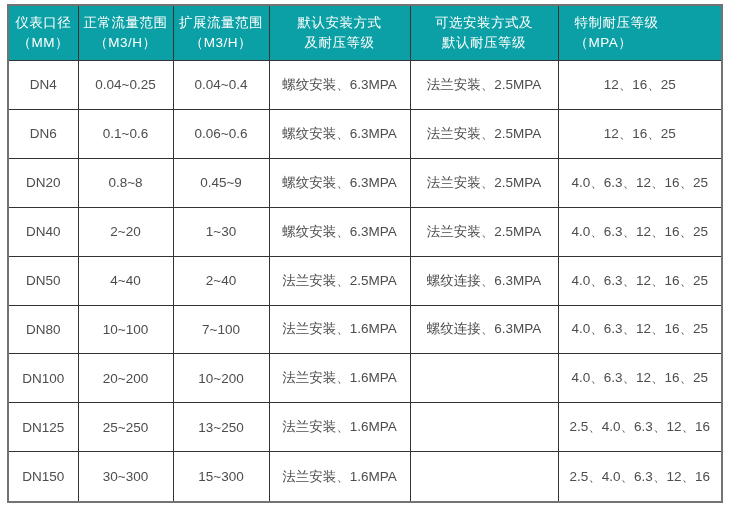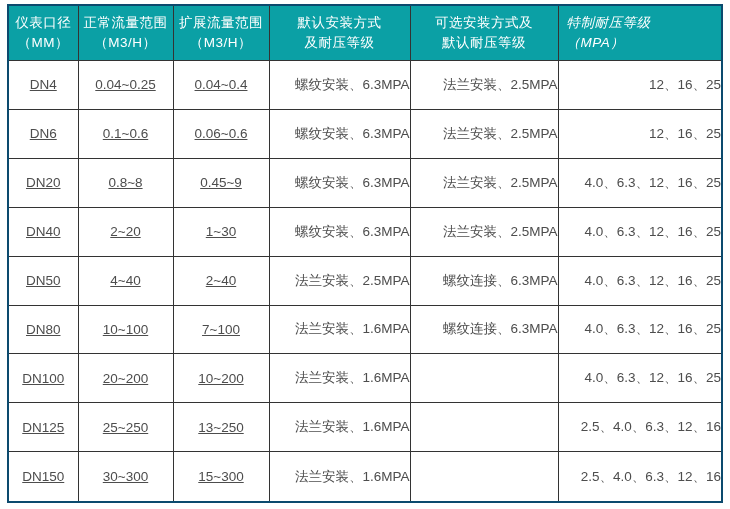"仪表口径" table.spec { border: 2px solid #0c4a6e -> 2px solid #737373 }
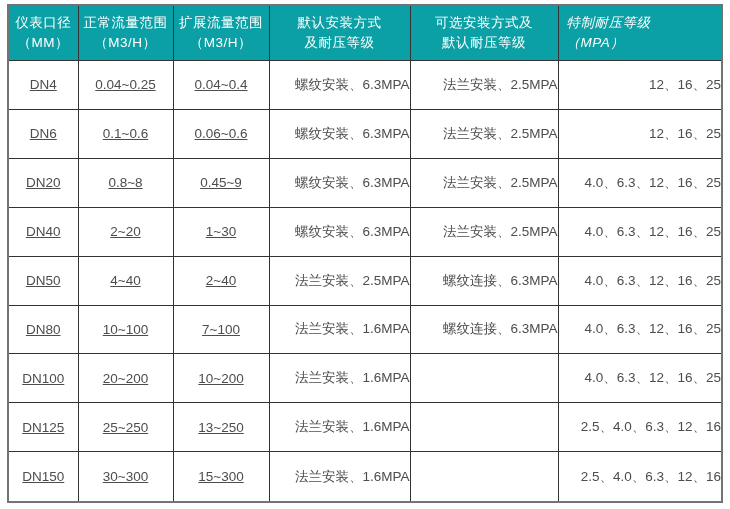"特制耐压等级" thead th.th-left { font-style: italic -> none; padding-left: 8px -> 16px }
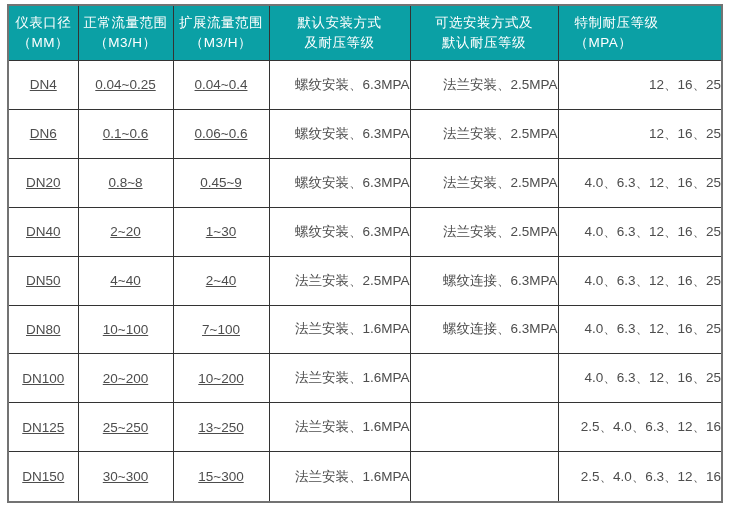"DN4" td.c-center { text-decoration: underline -> none }
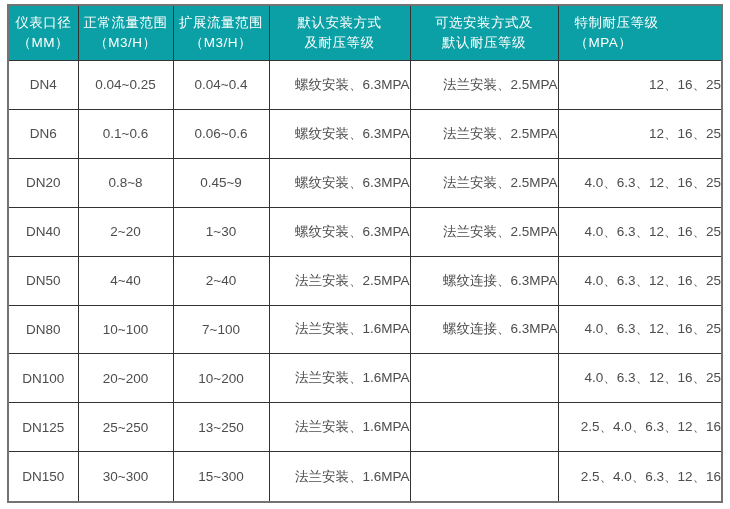"螺纹安装、6.3MPA" td.c-left { text-align: right -> center }
